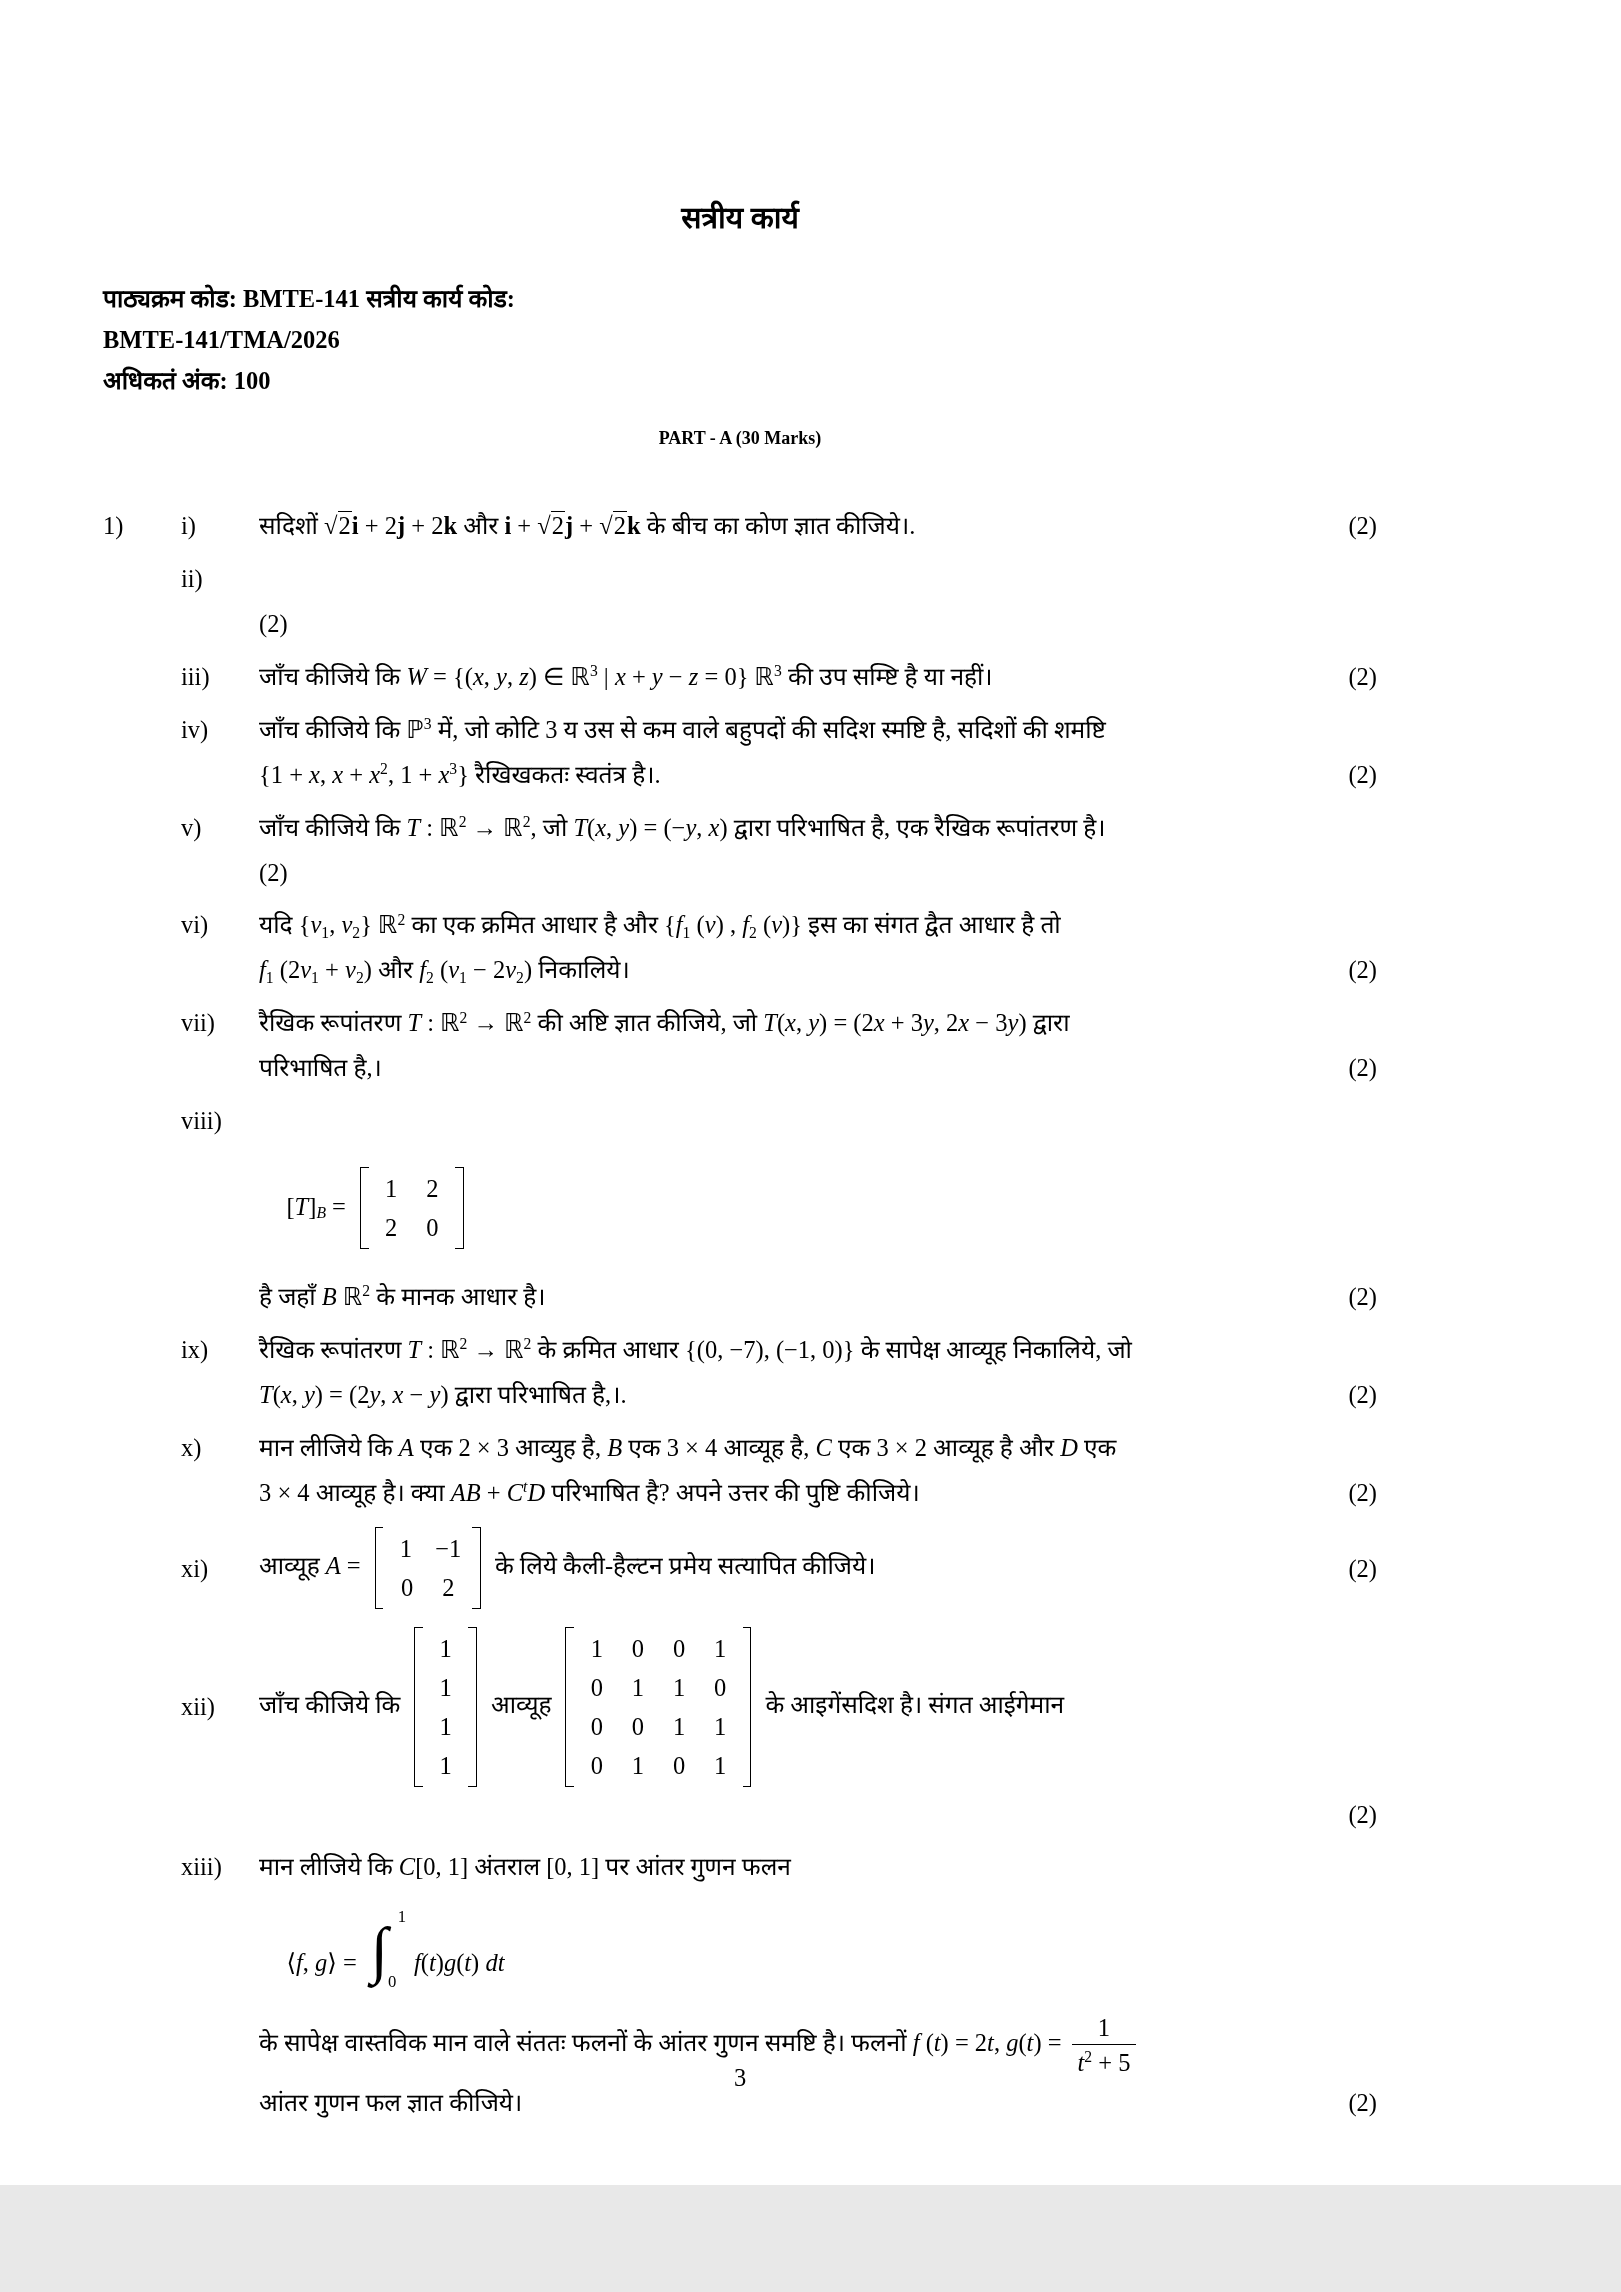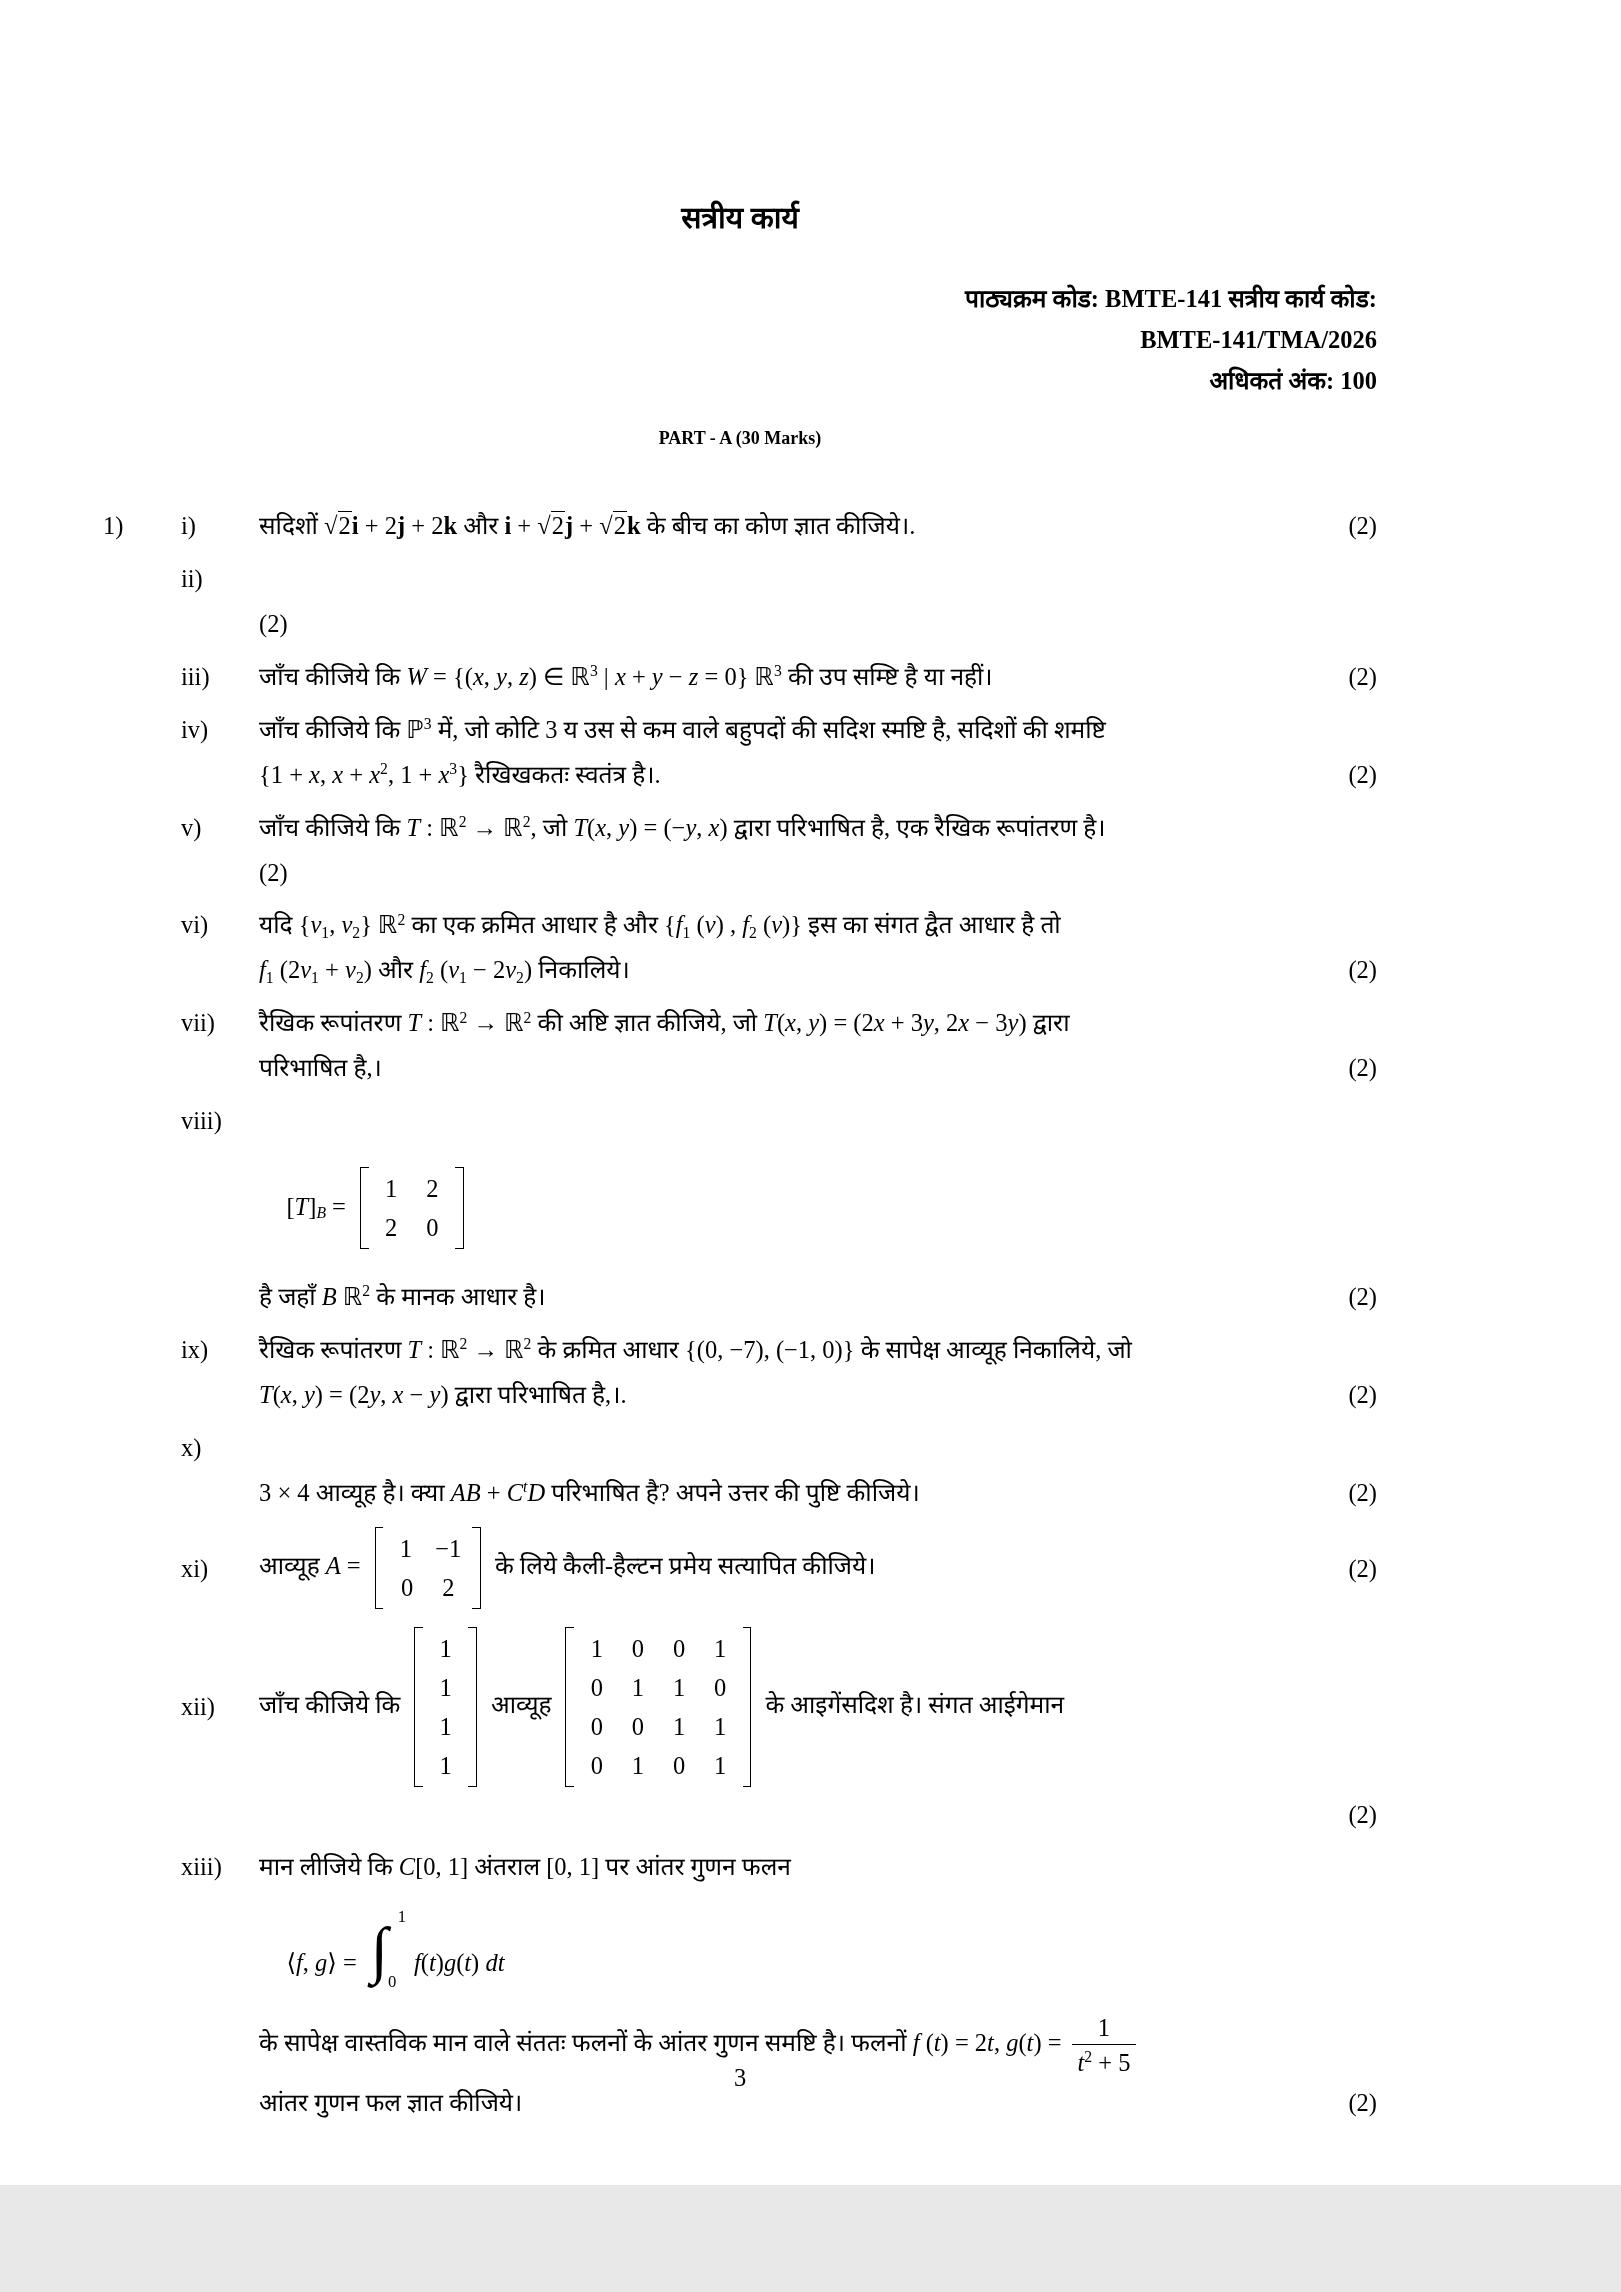"पाठ्यक्रम कोड: BMTE-141 सत्रीय कार्य" .course-block { text-align: right -> none }
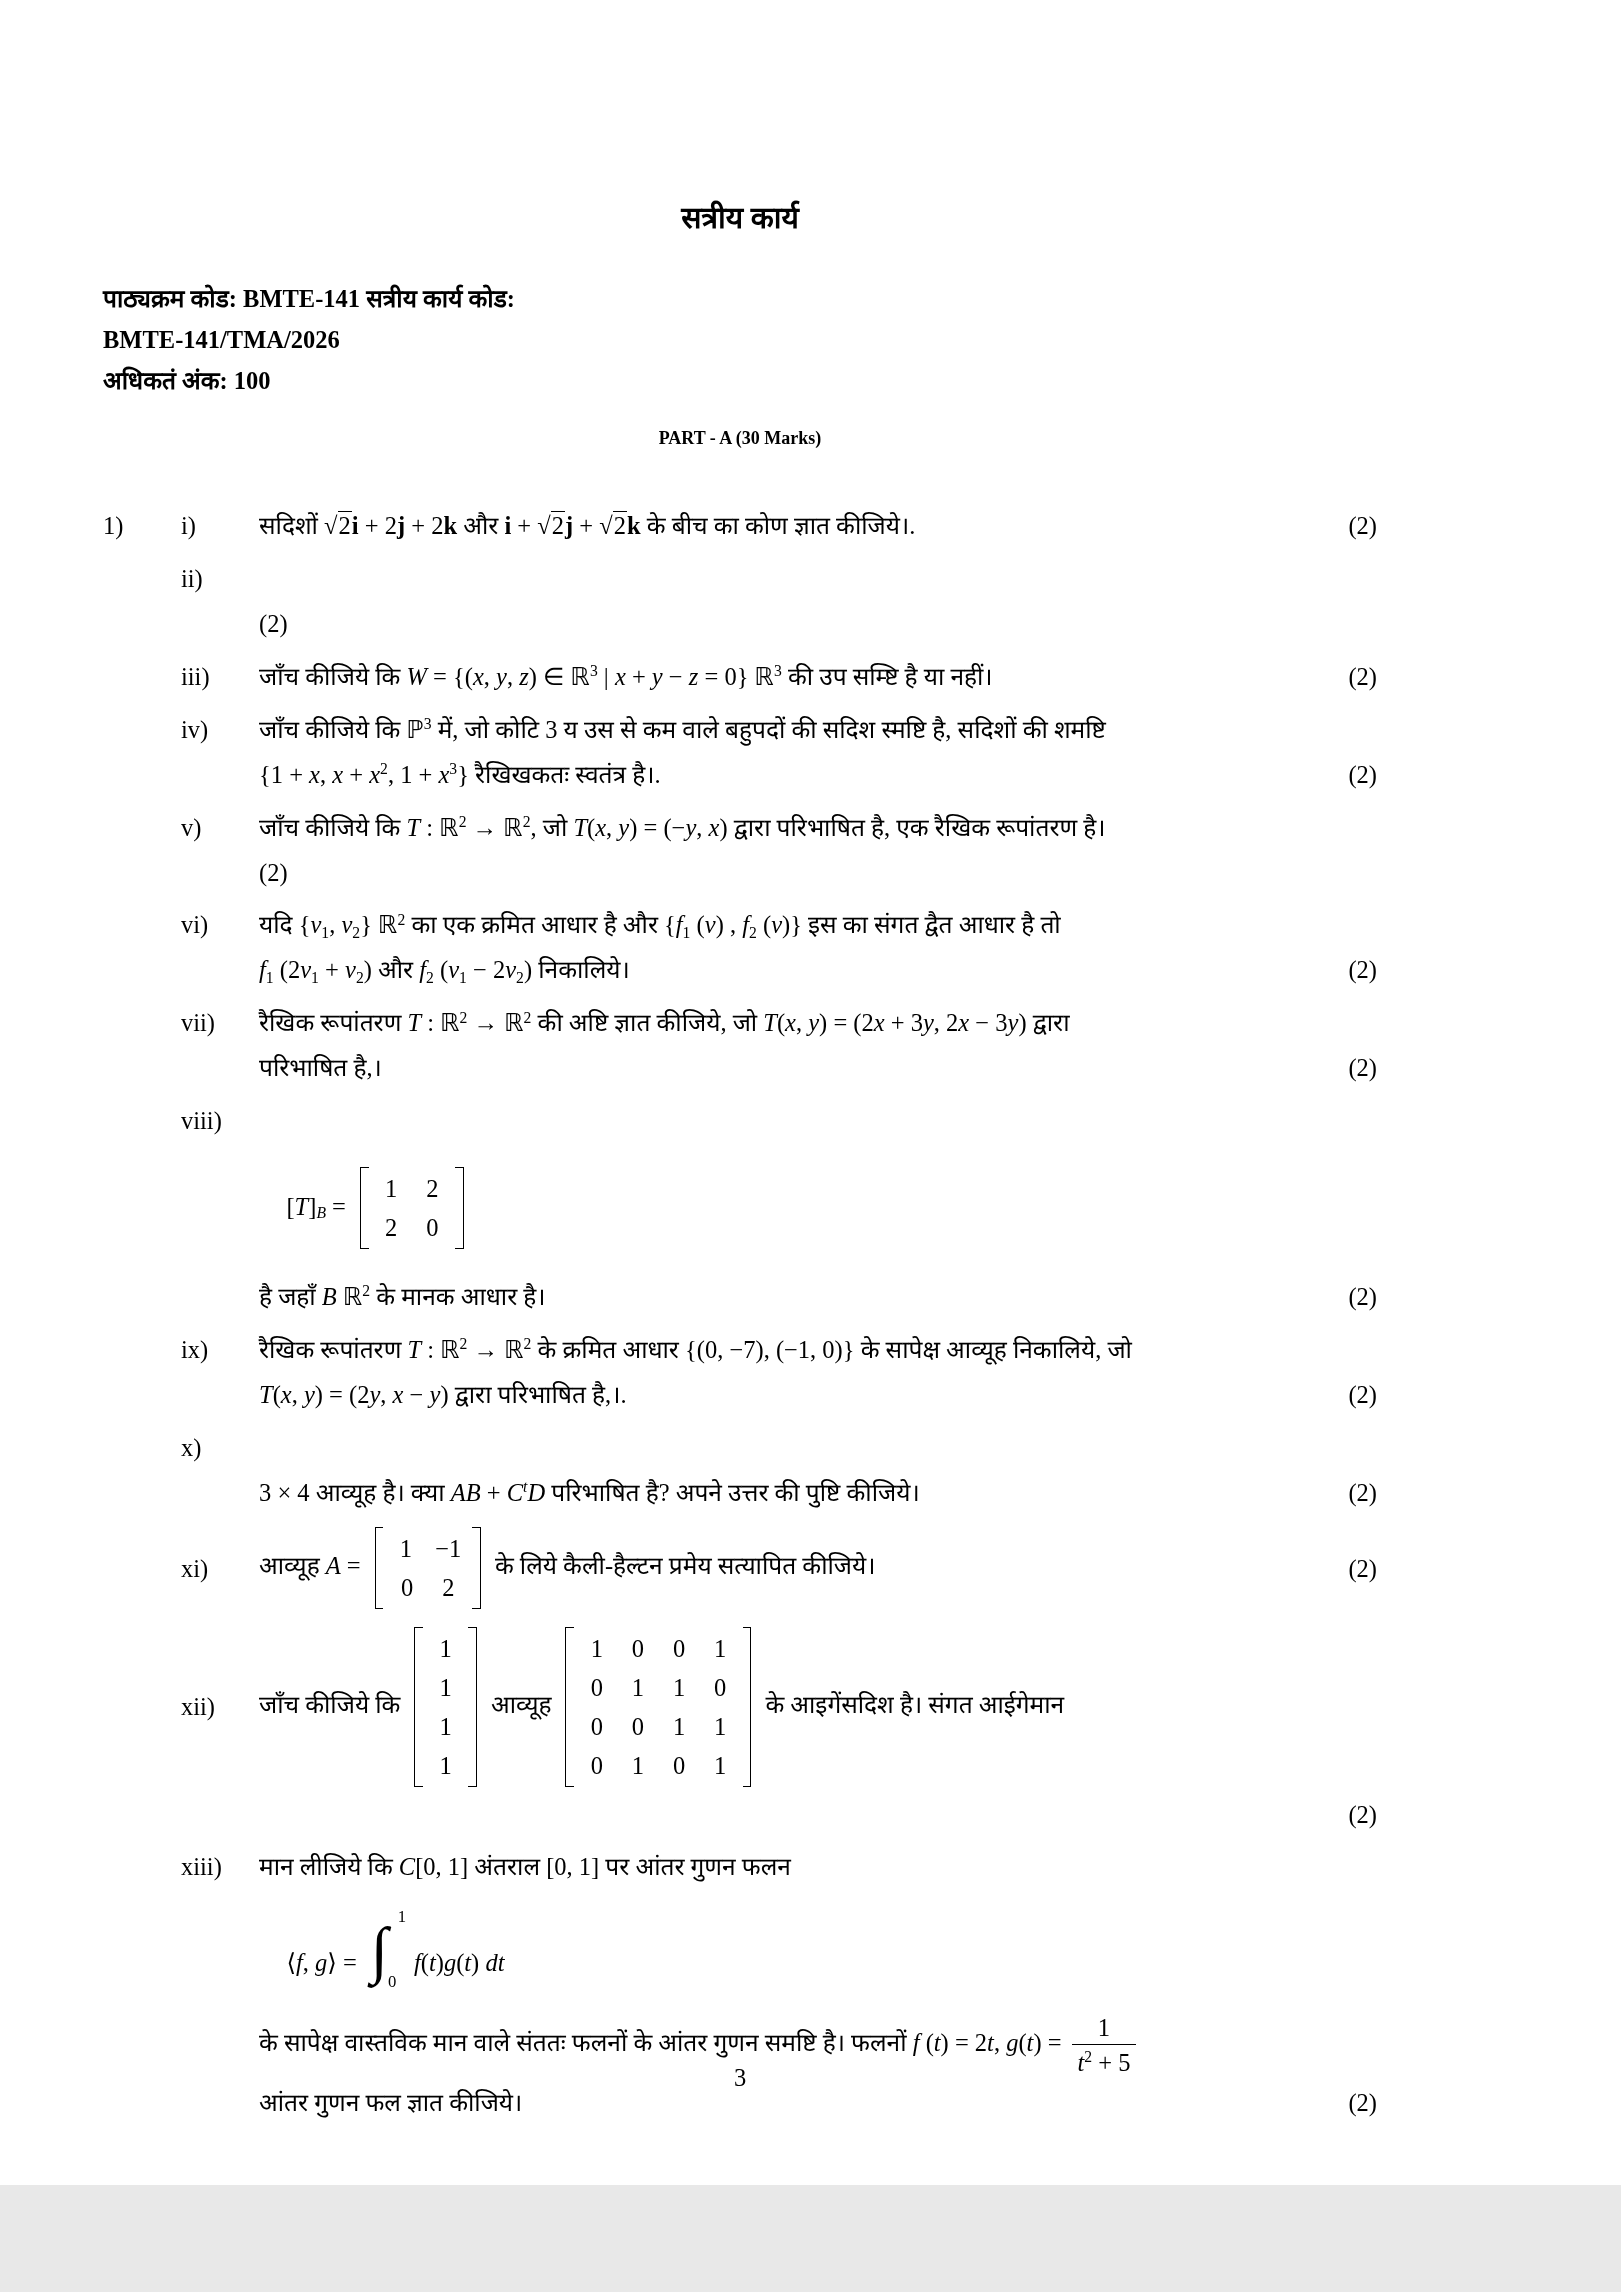"मान लीजिये कि A एक" div.qcontent { html: none -> <div><span>मान लीजिये कि </span><span>A</span><span> एक 2 × 3 आव्युह है, </span><span>B</span><span> एक 3 × 4 आव्यूह है, </span><span>C</span><span> एक 3 × 2 आव्यूह है और </span><span>D</span><span> एक</span></div> }
